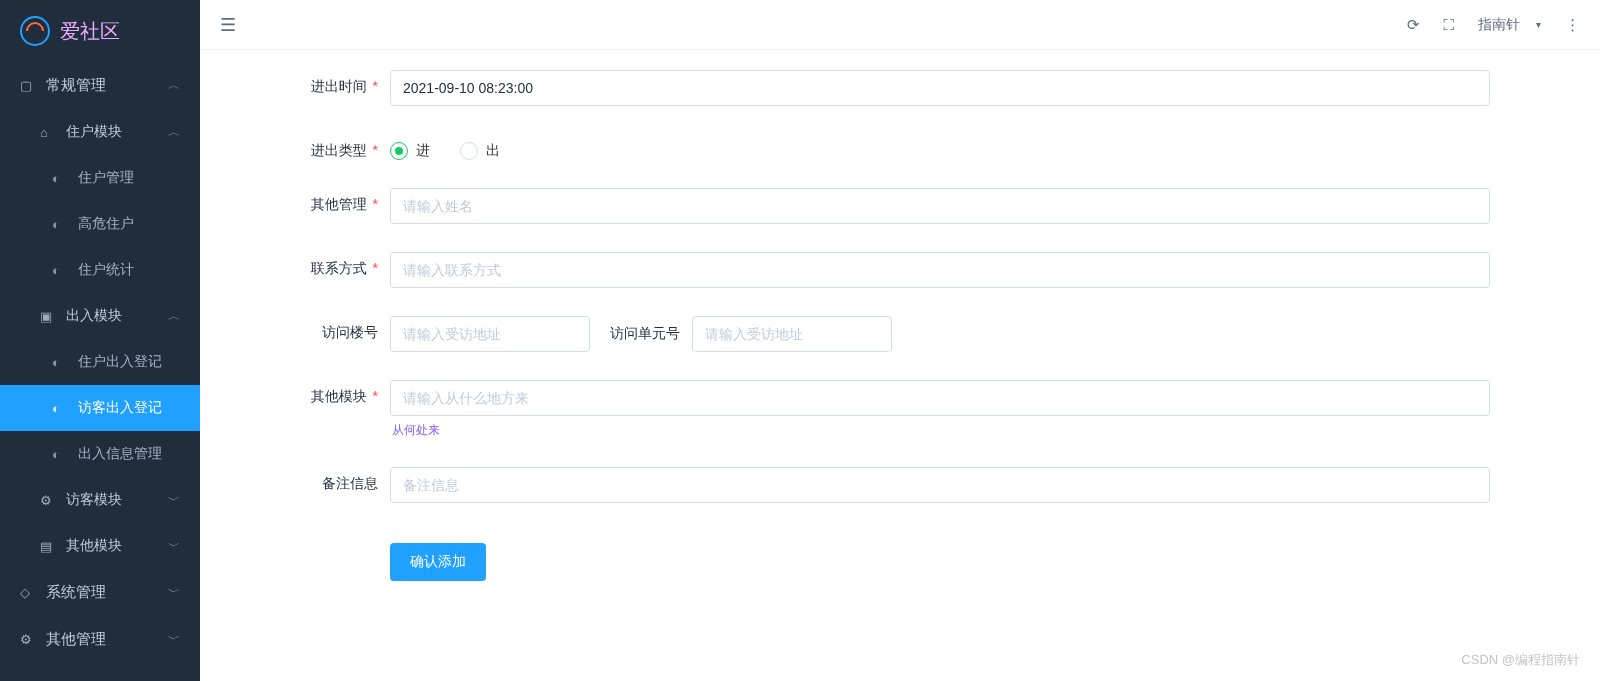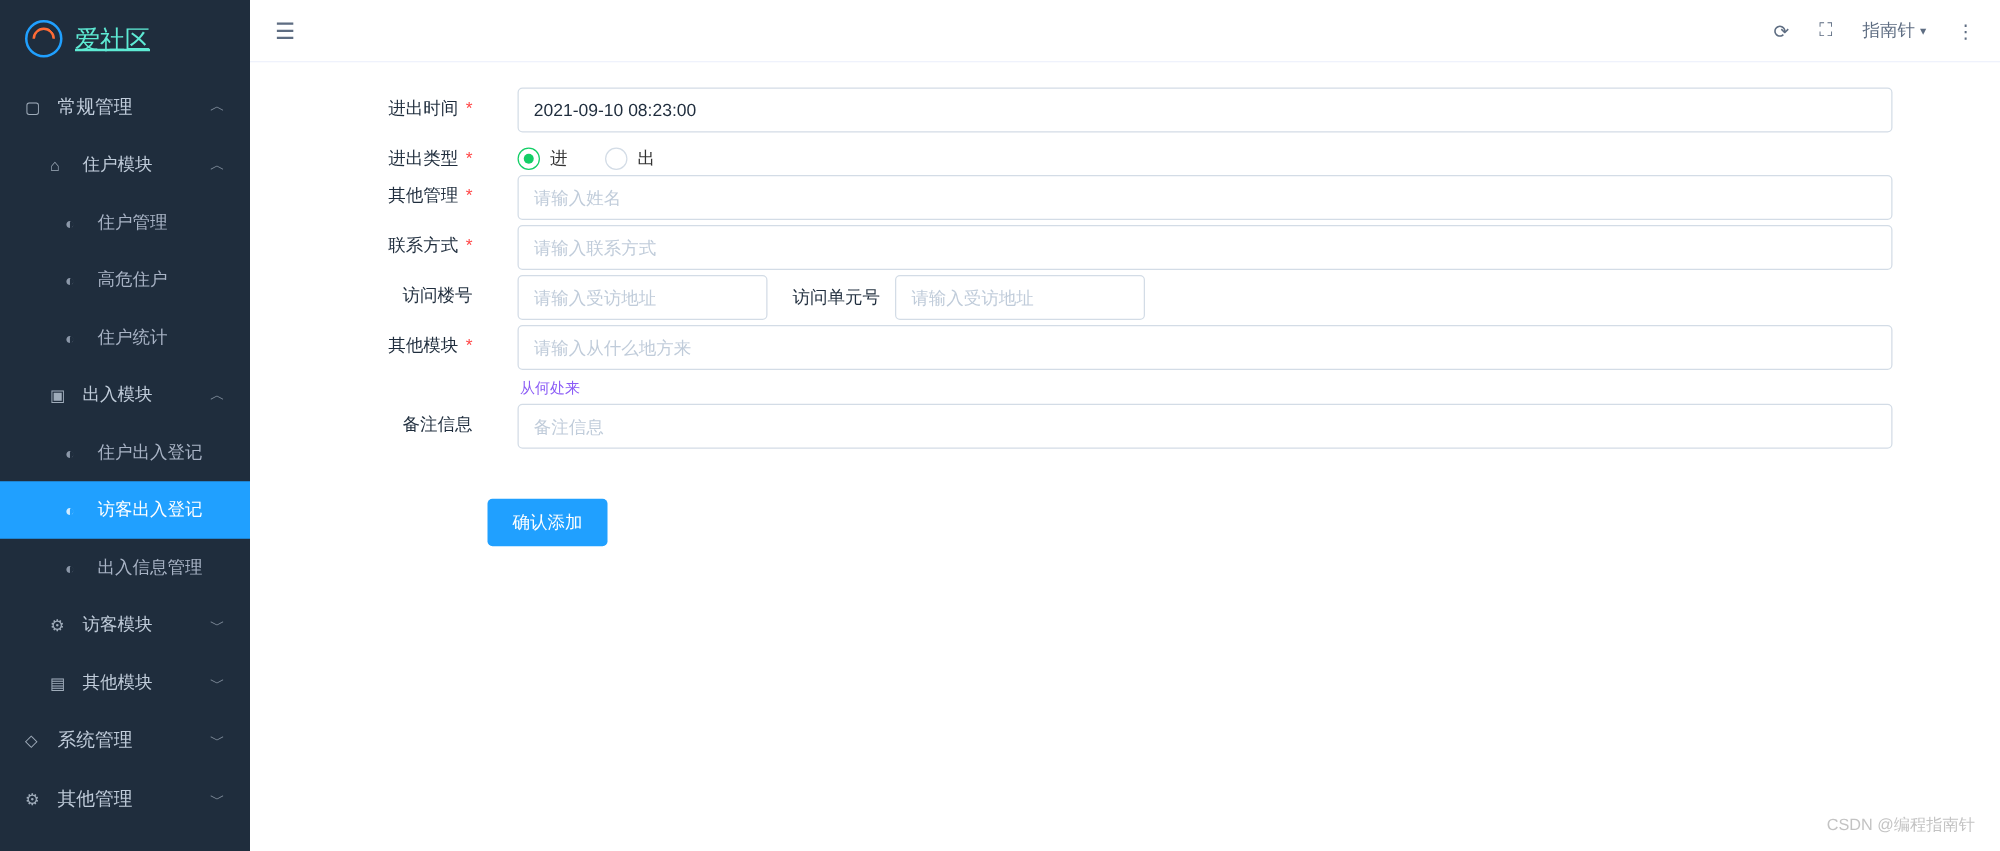"爱社区" .logo { color: #5eead4 -> #f0abfc; text-decoration: underline -> none }
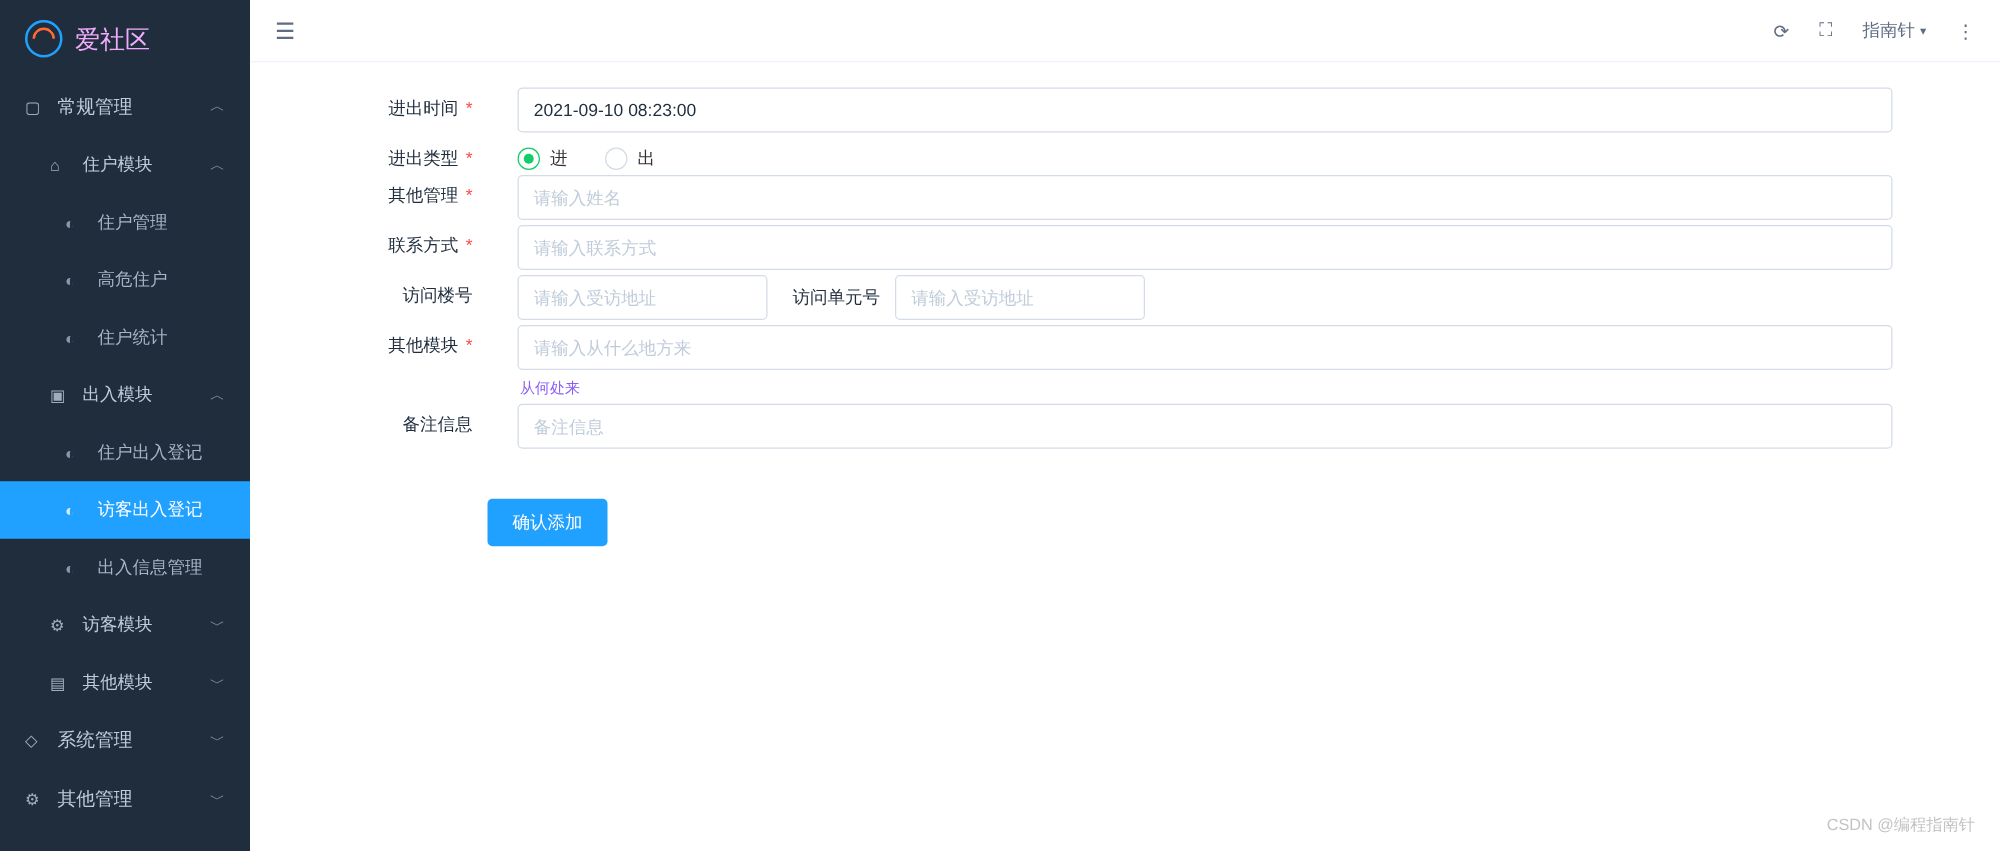"指南针" .user-dropdown { gap: 4px -> 16px }
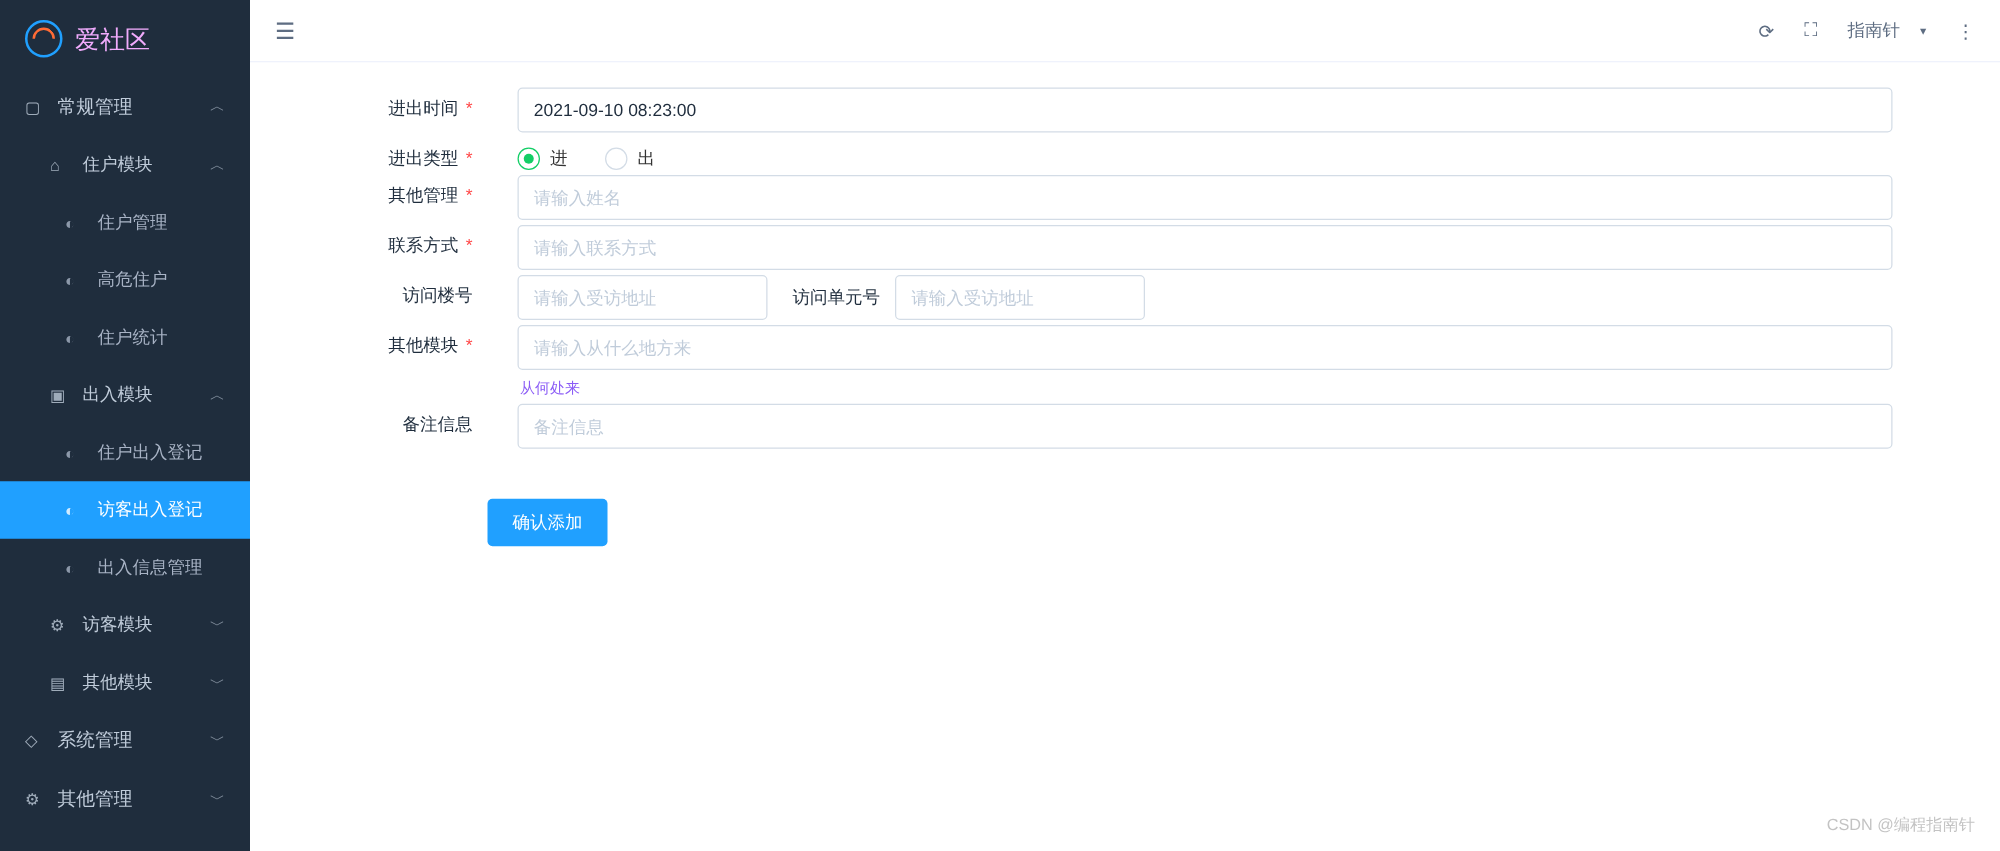"进出时间 *" .form-row { gap: 24px -> none; margin-bottom: 4px -> 28px }
